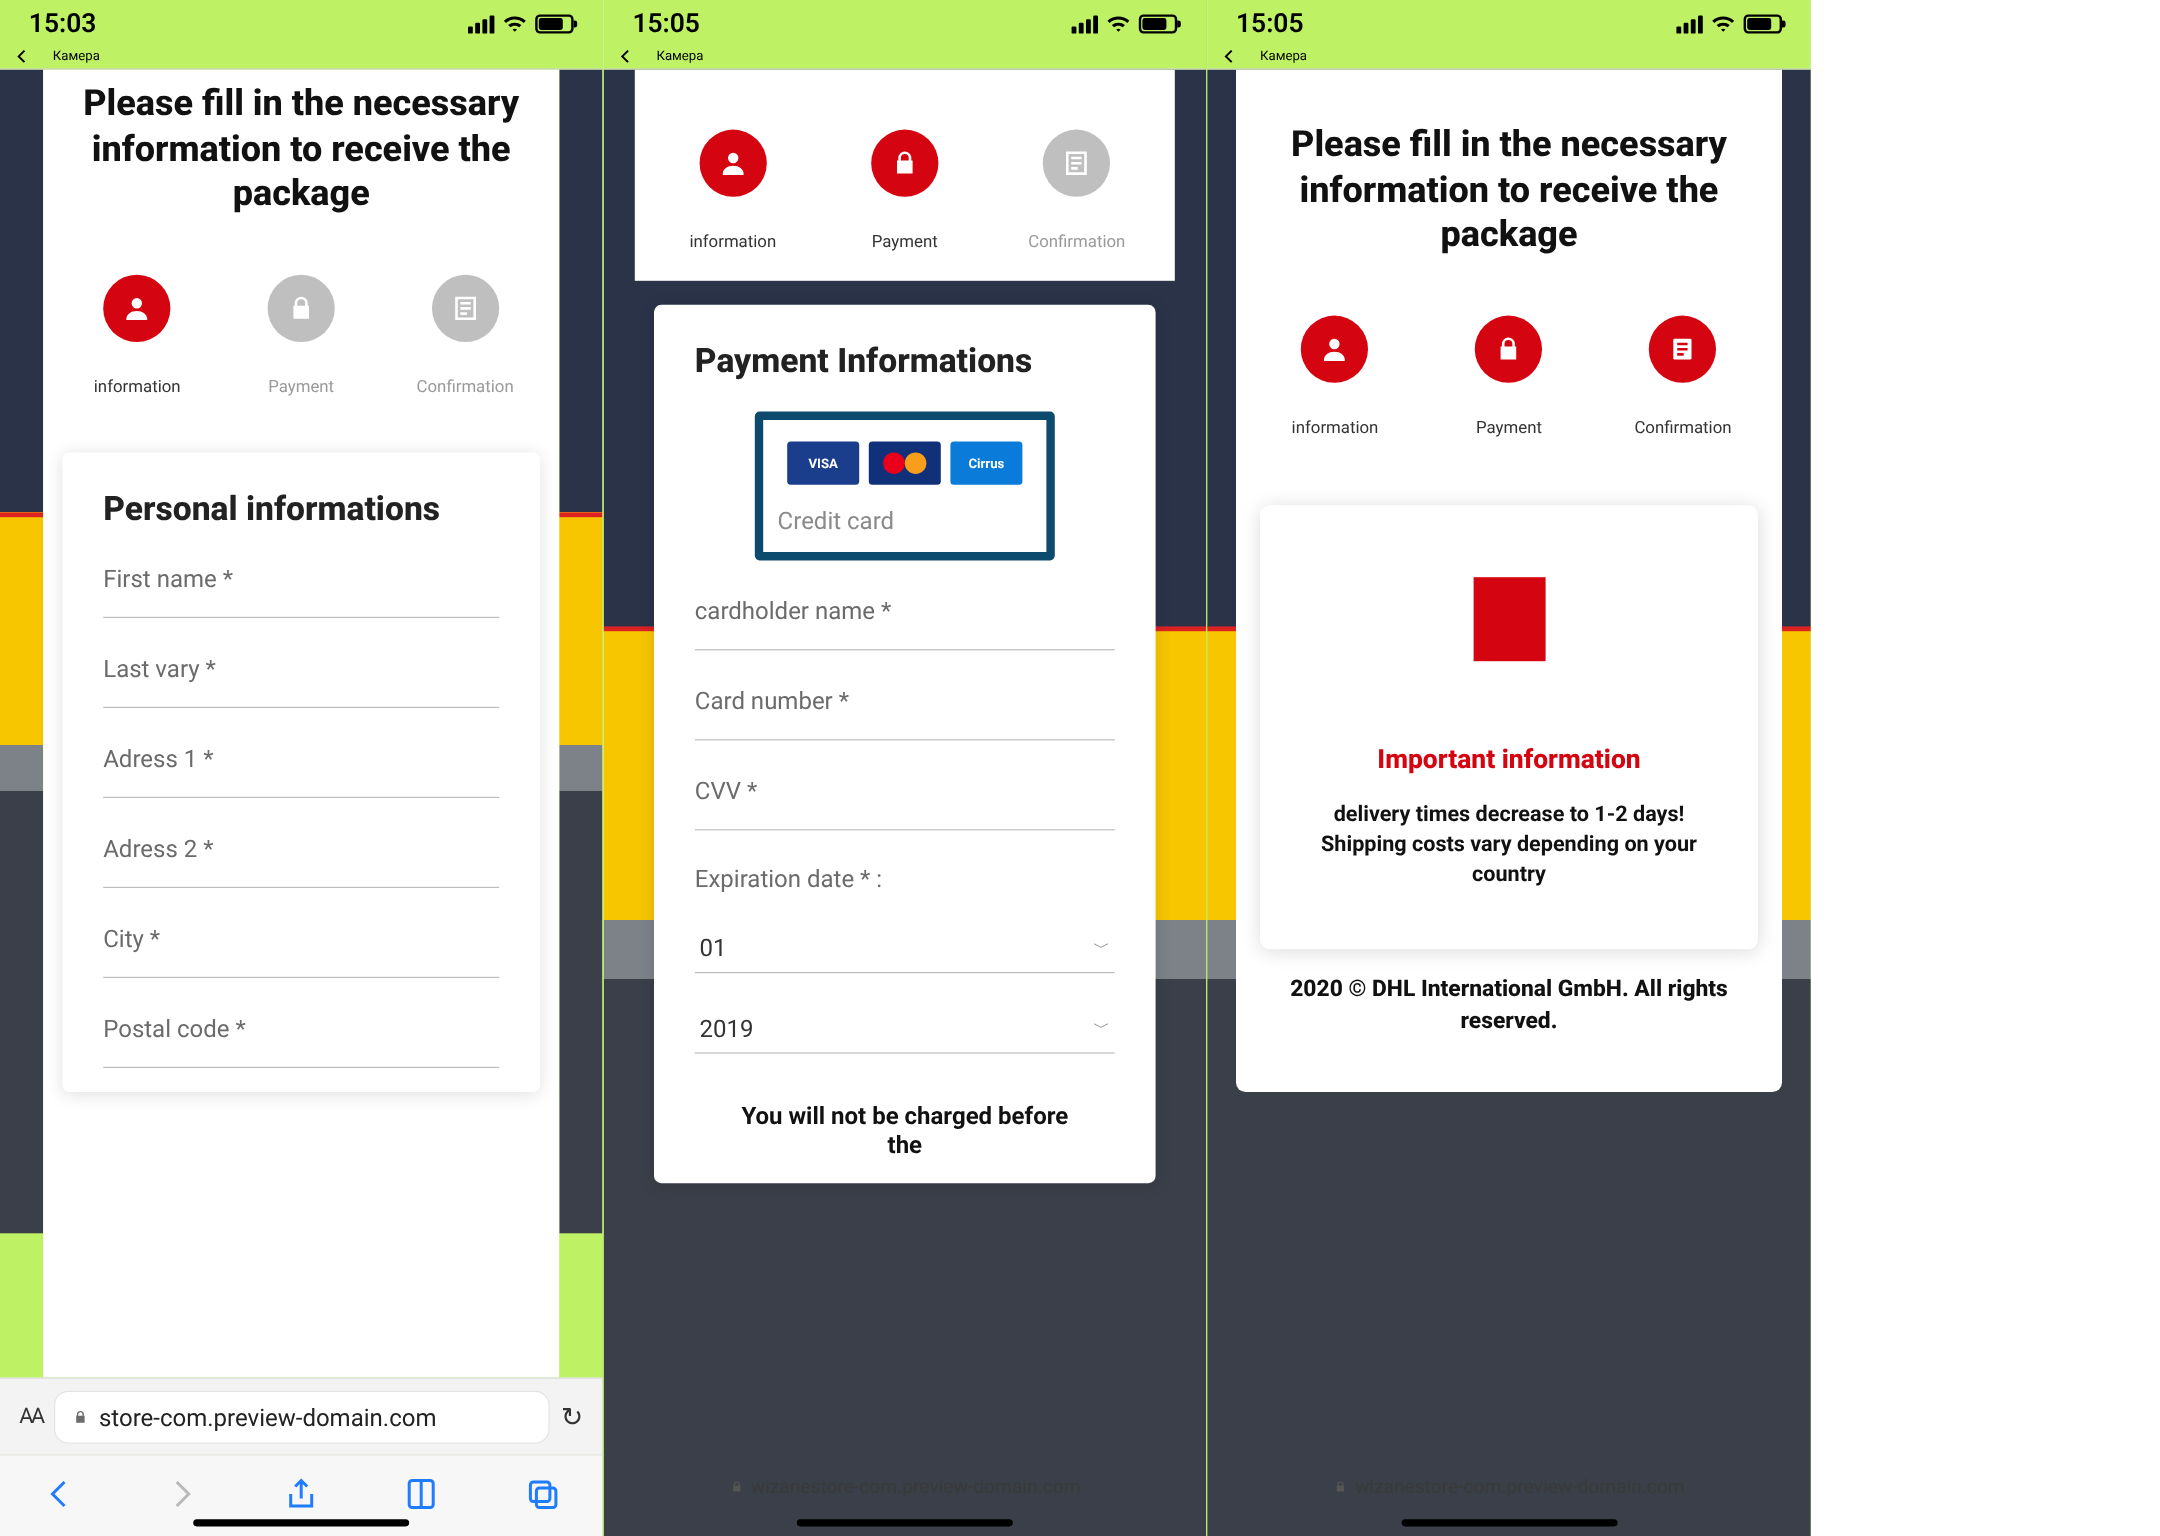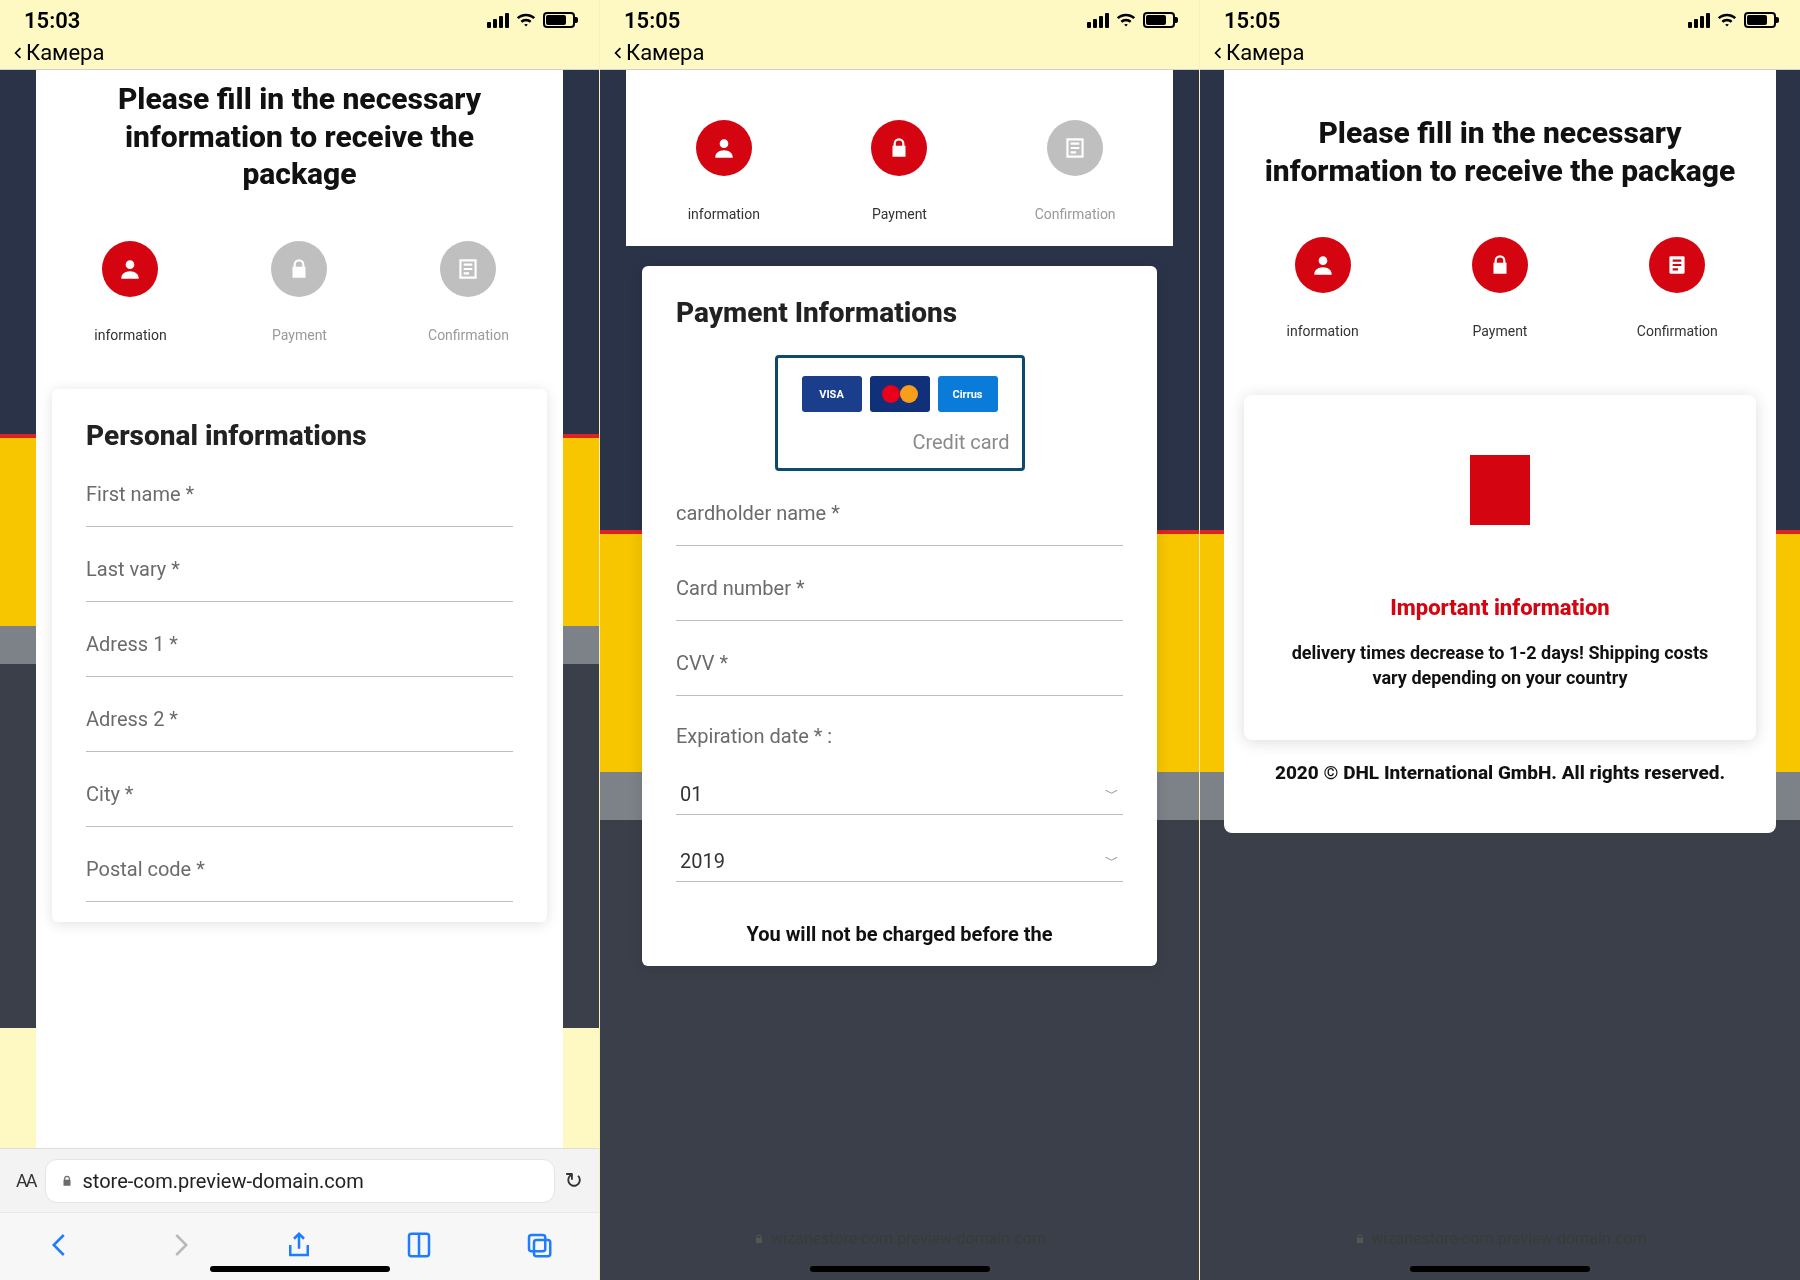"15:03" .phone { background: #fef9c3 -> #bef264; width: 600px -> 503px }
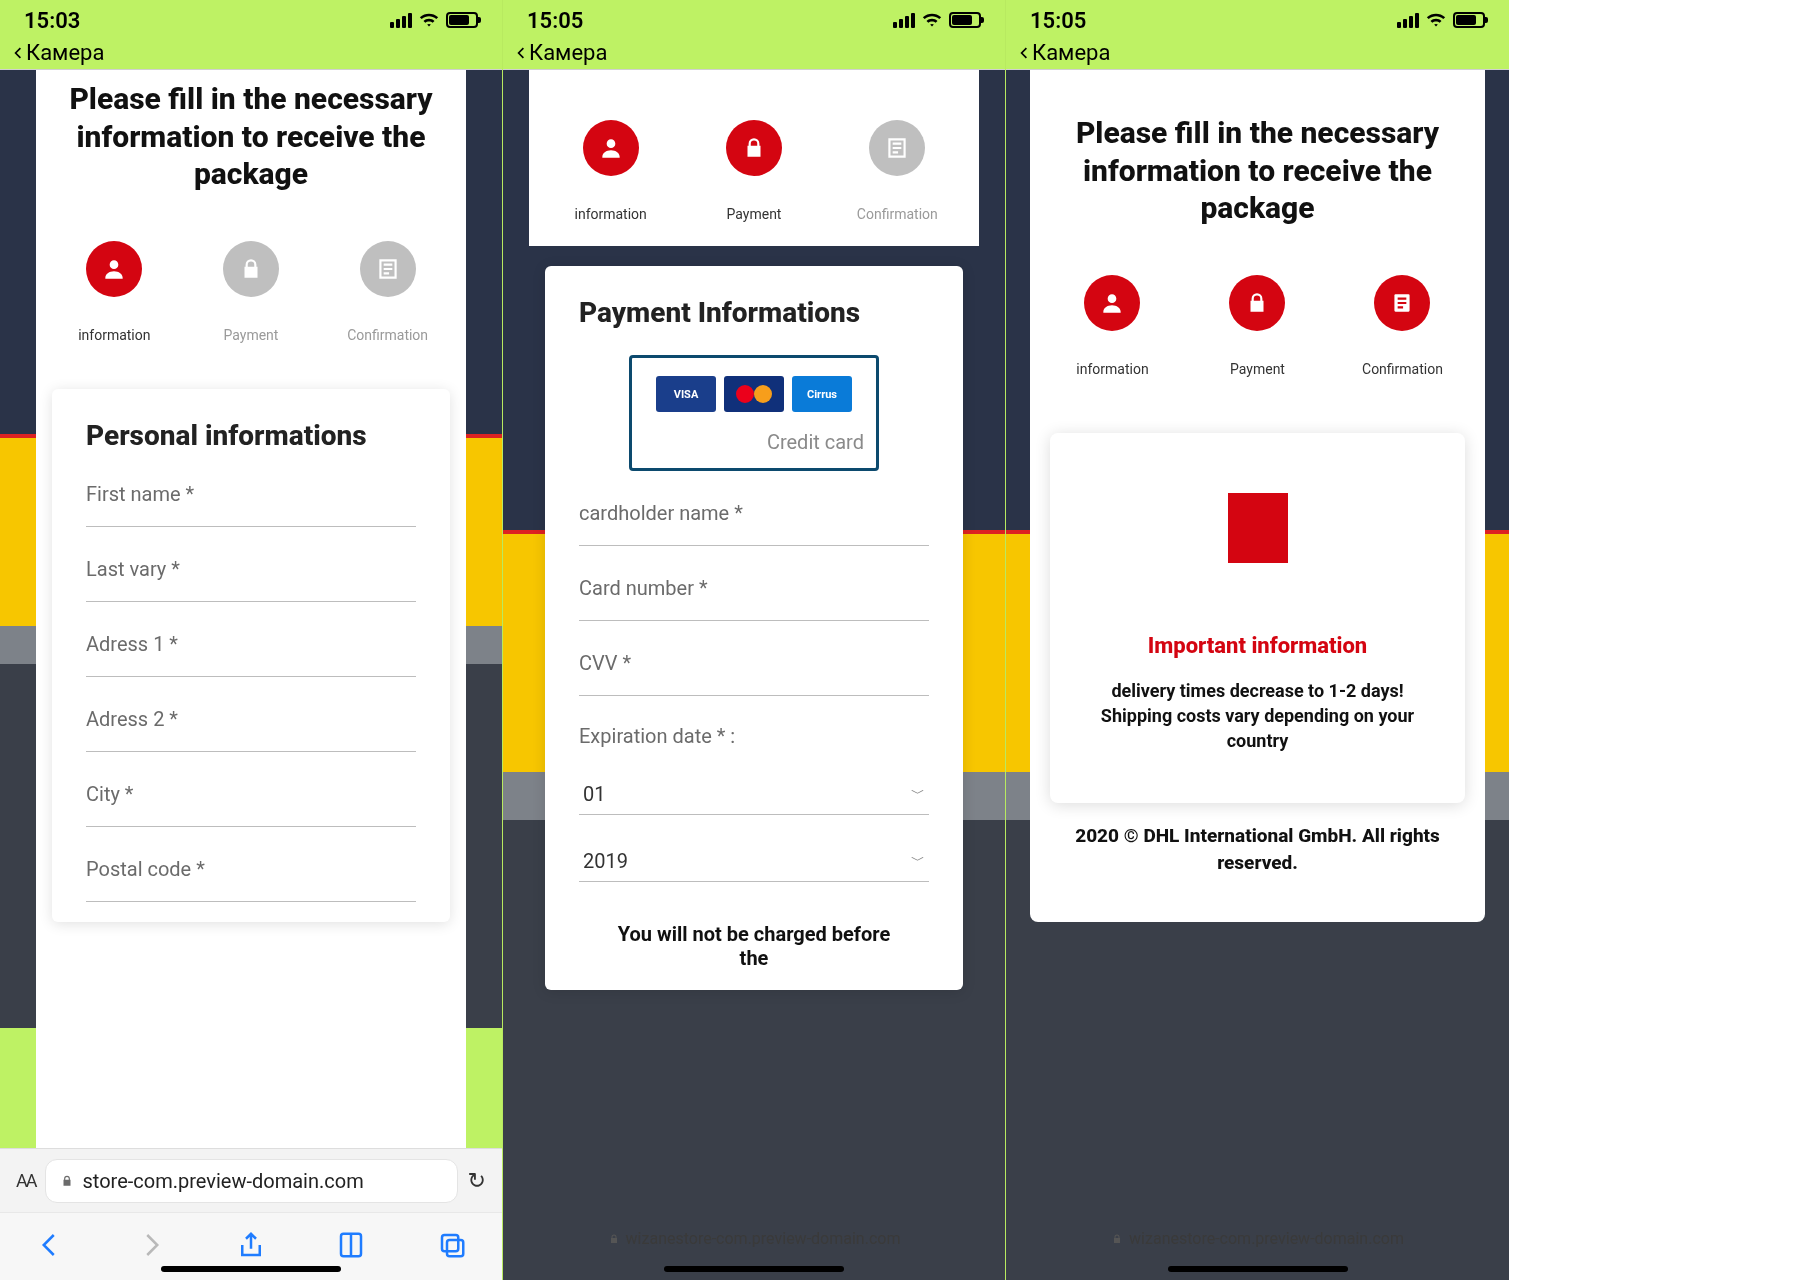"Камера" .backline { font-size: 22px -> 11px; gap: 2px -> 20px }
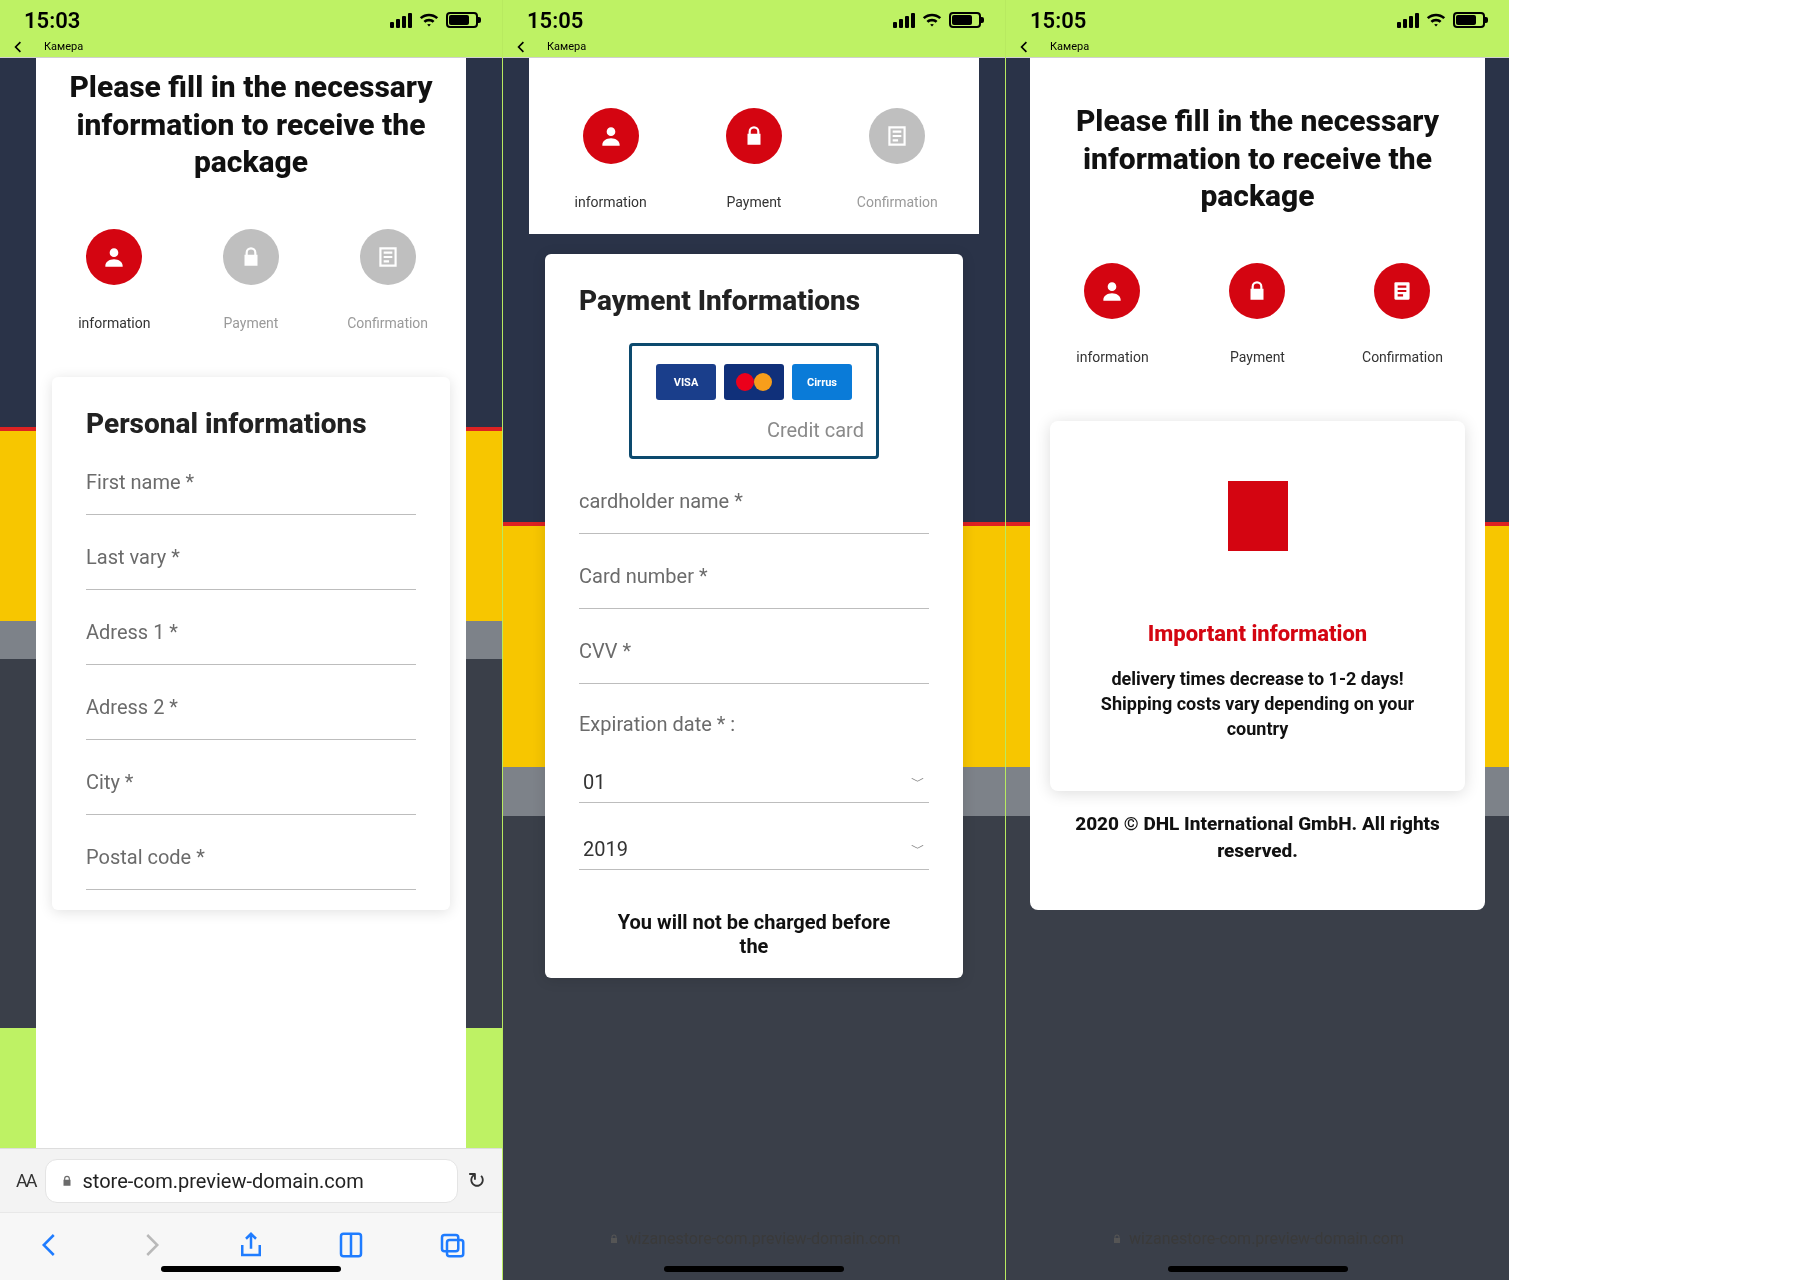"VISA" .cc-box { border: 3px solid #0c4a6e -> 7px solid #0c4a6e; text-align: right -> left }
